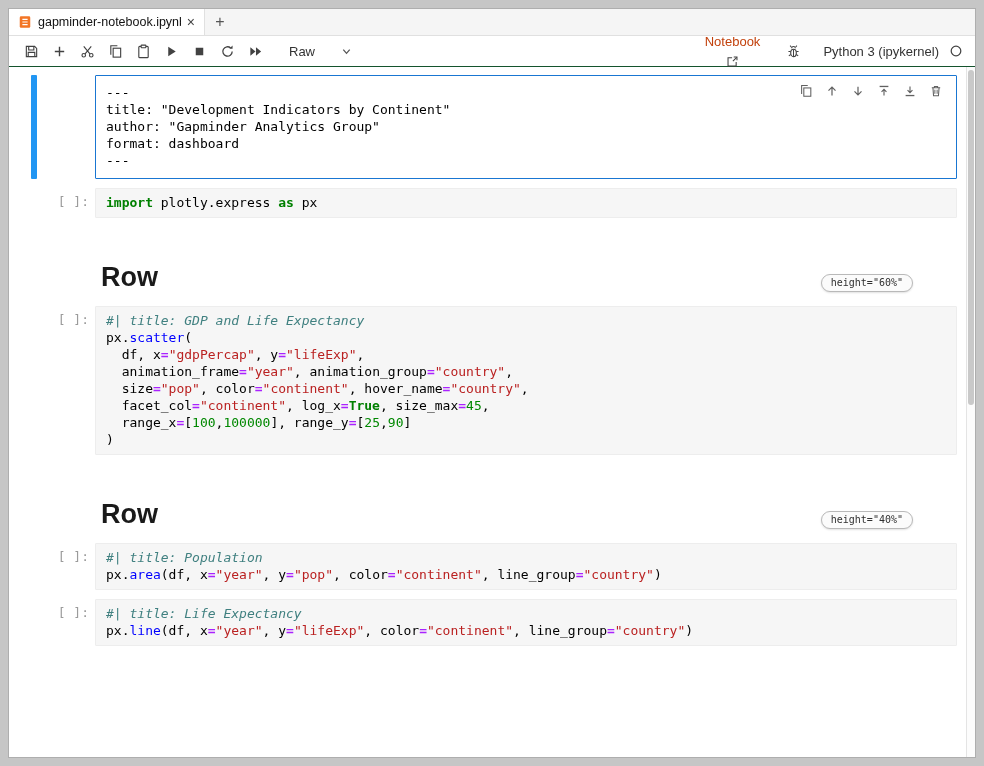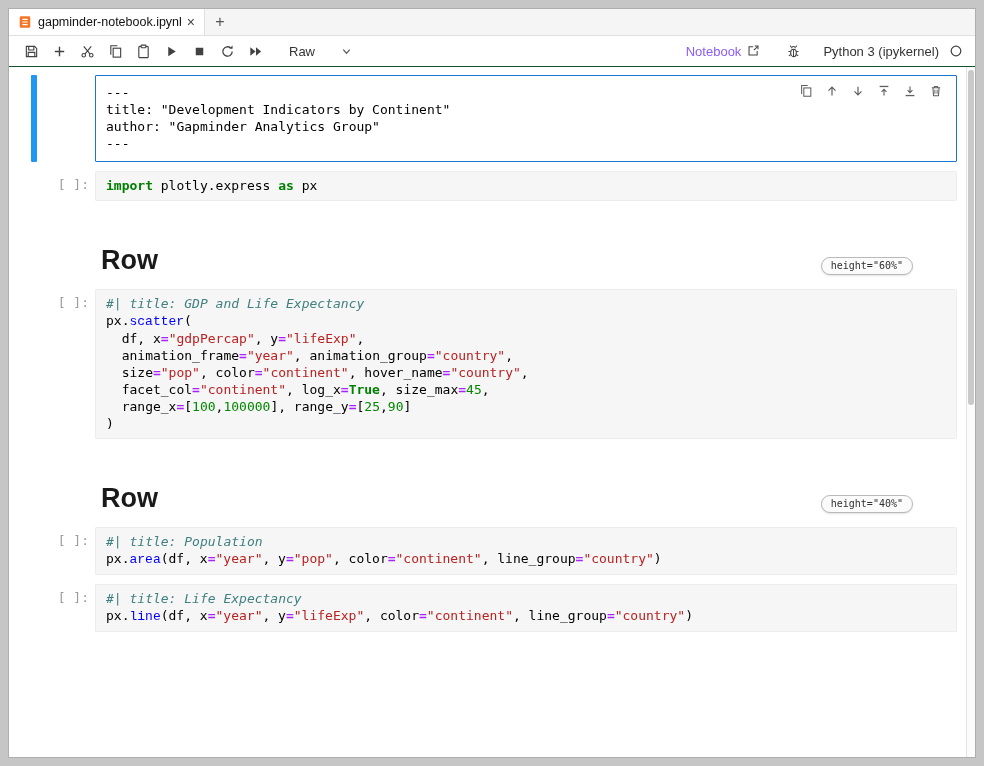"Notebook" .nb-mode { align-items: none -> center; color: #8b5cf6 -> #c2410c; flex-direction: none -> column }
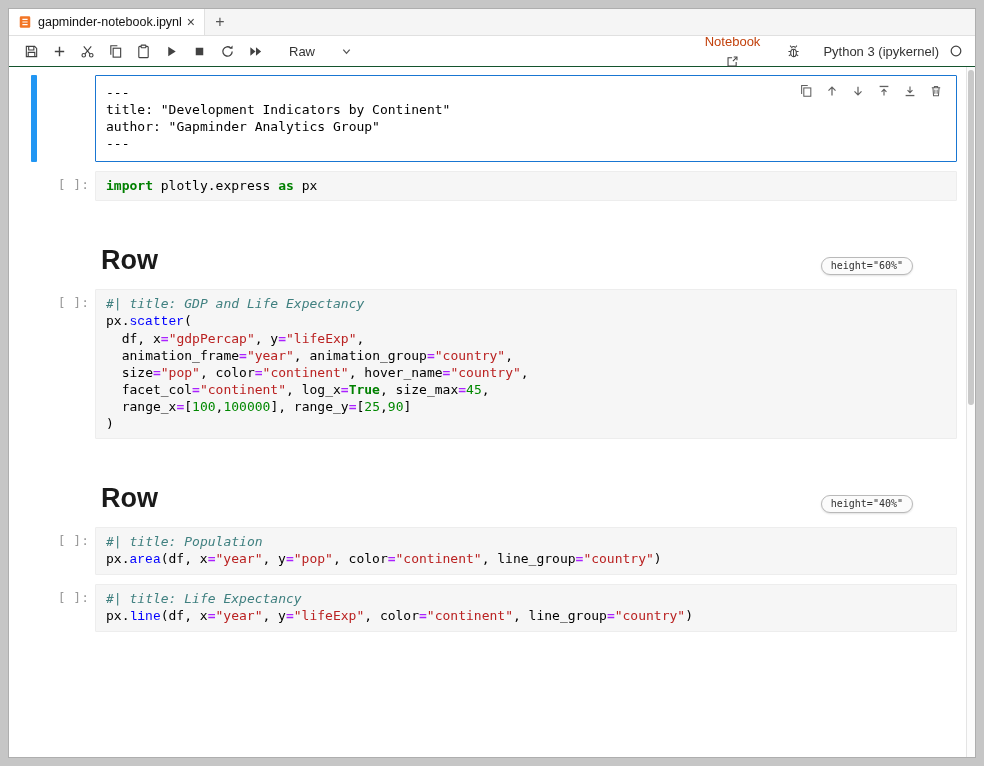"format: dashboard" div.line { html: none -> <div><span>format: dashboard</span></div> }
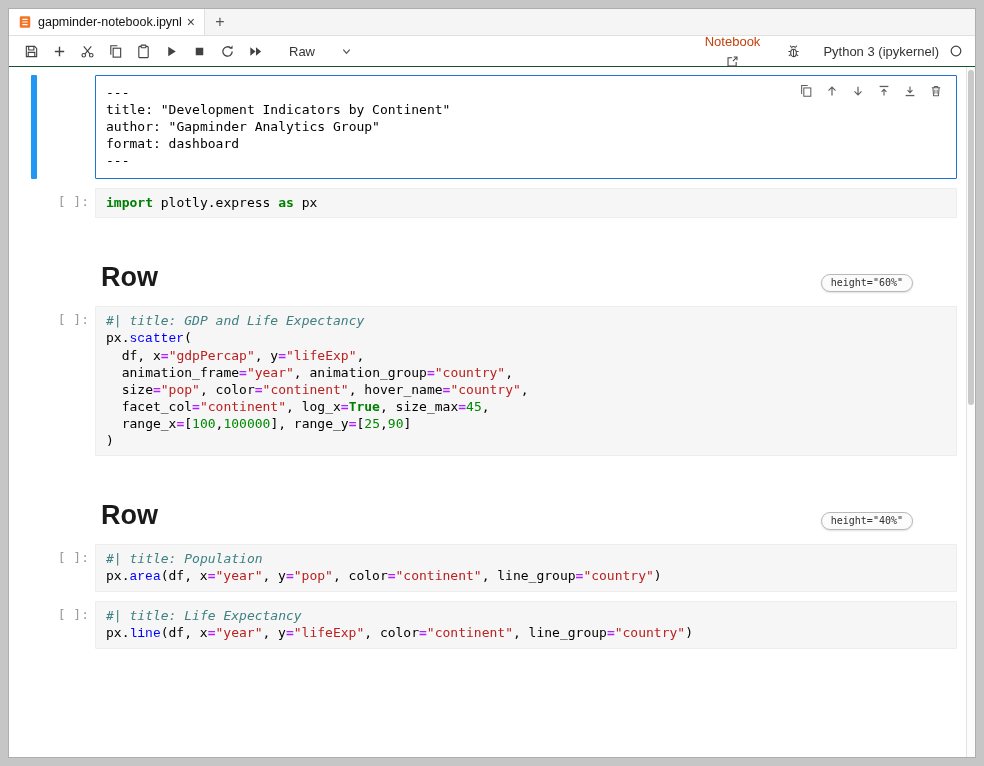"scatter" .tk-fn { font-family: Liberation Mono, monospace -> none }
